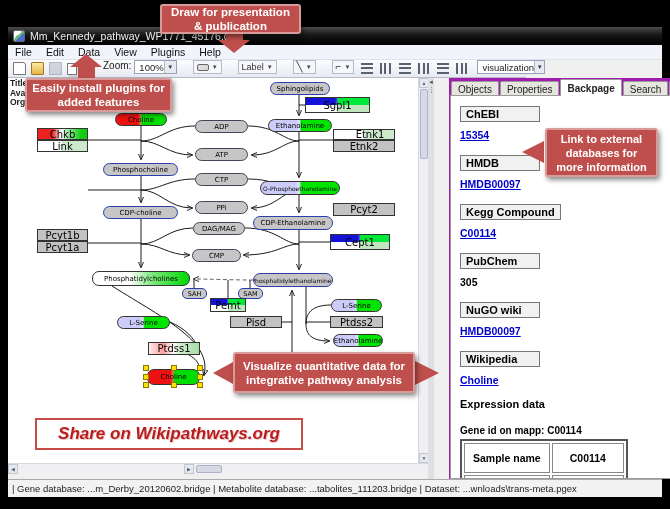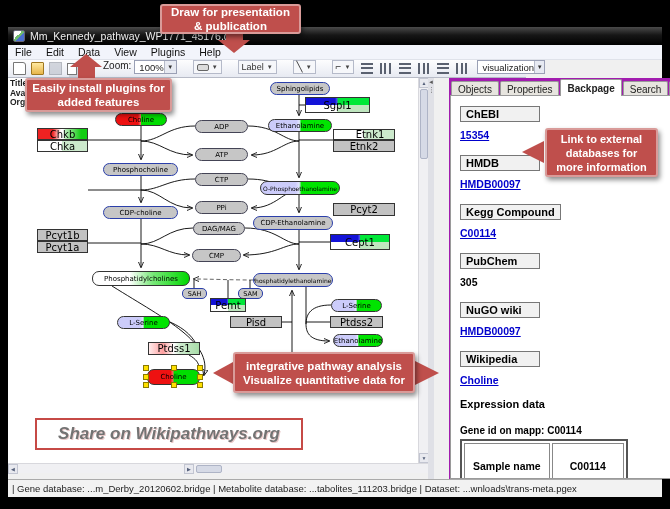"Chka" div.nd { text: Chka -> Link }
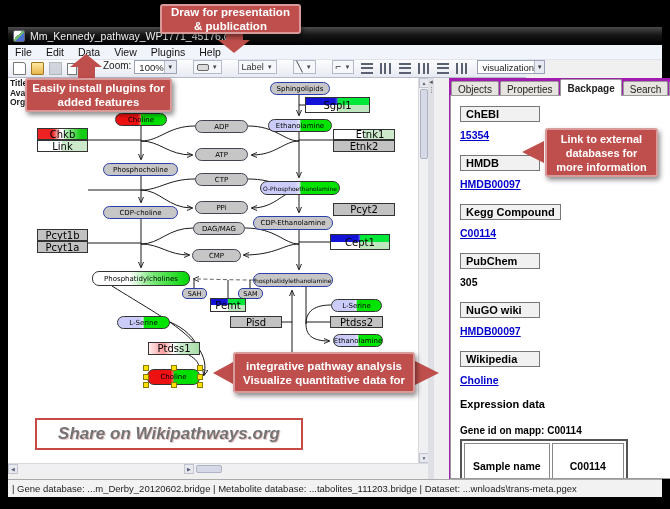"integrative pathway analysis" span { order: before "Visualize quantitative data for" -> after "Visualize quantitative data for" }
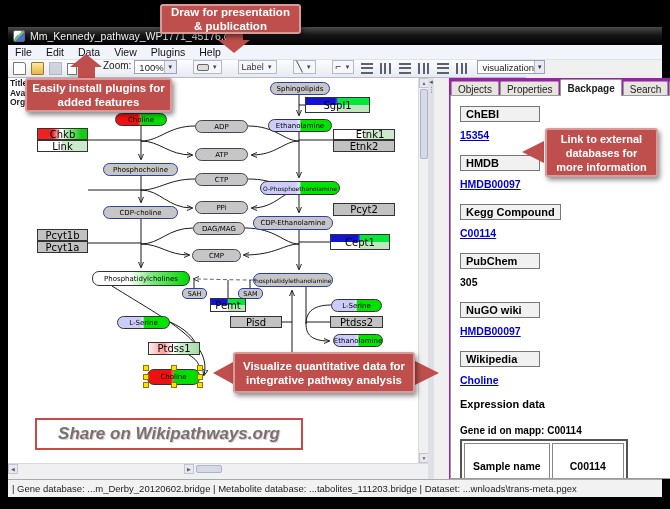"Share on Wikipathways.org" #share-banner { color: #737373 -> #b91c1c }
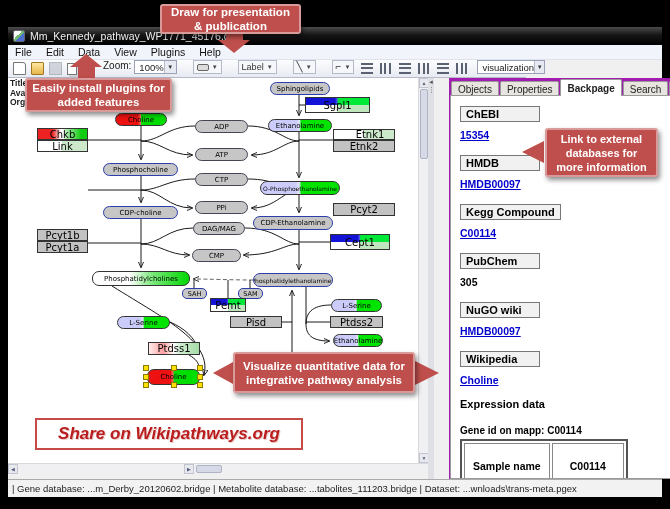"Sample name" #expr-table td { padding: 16px 8px -> 8px 8px }
